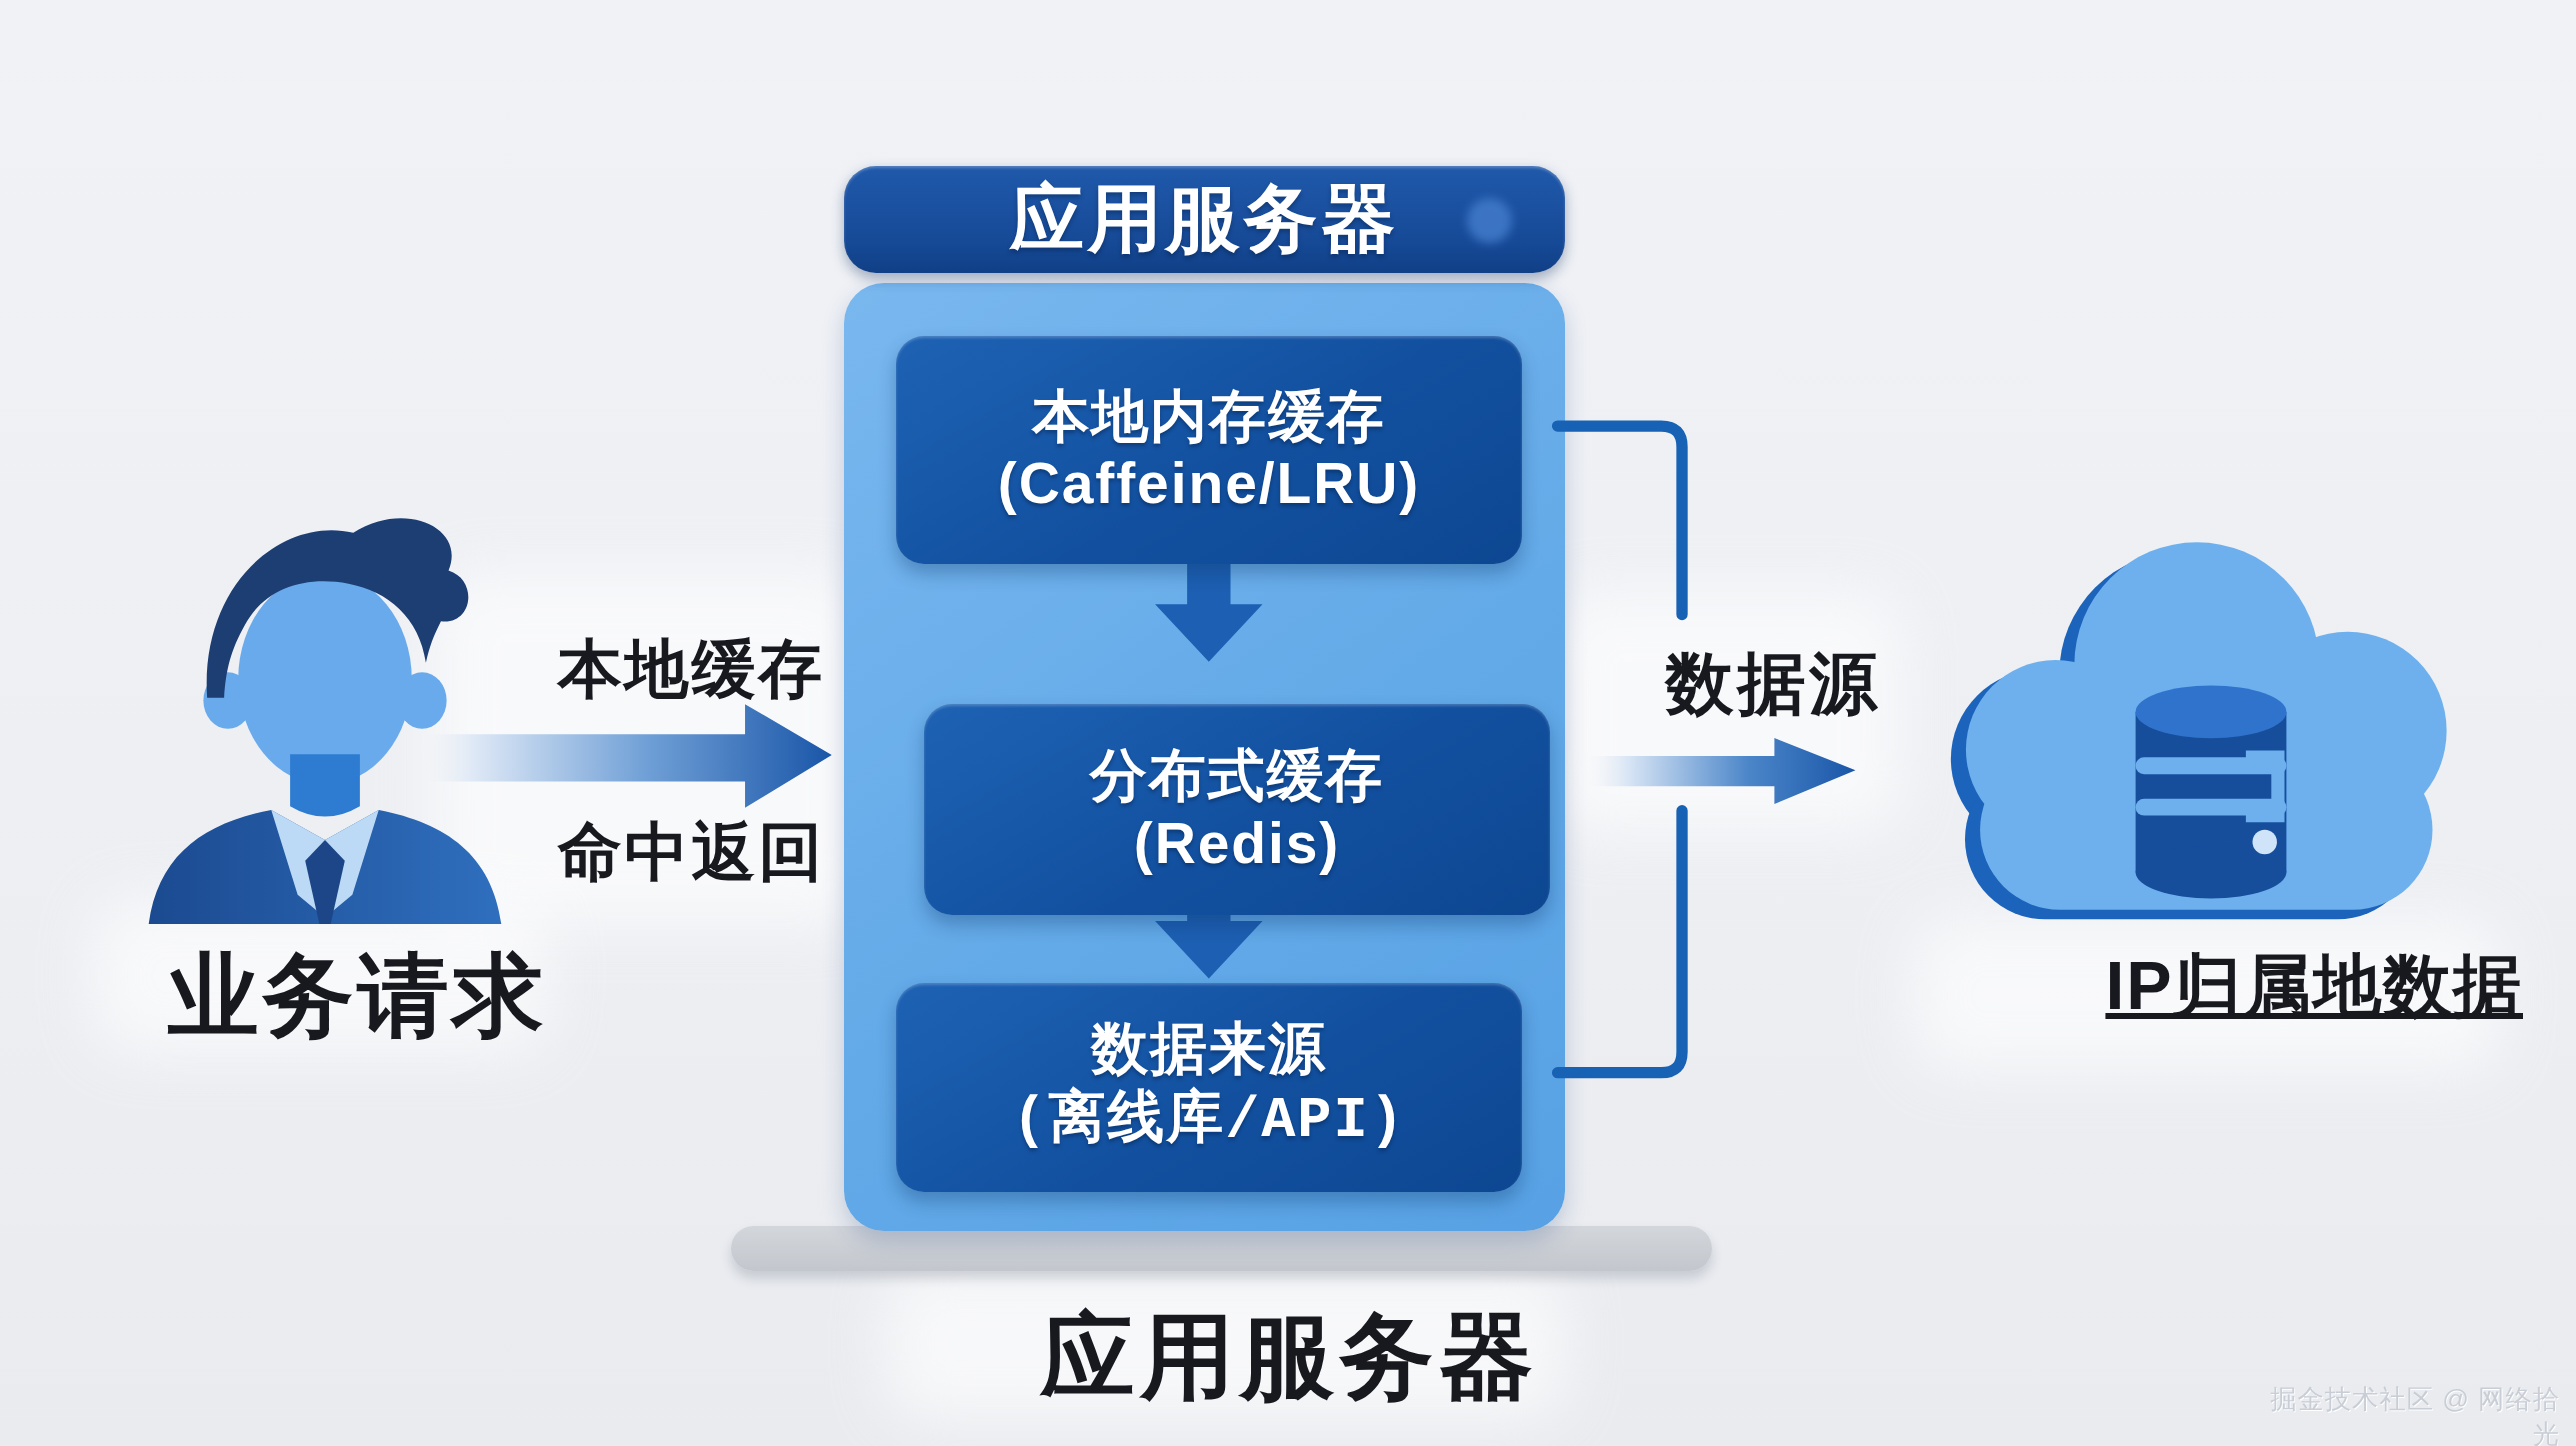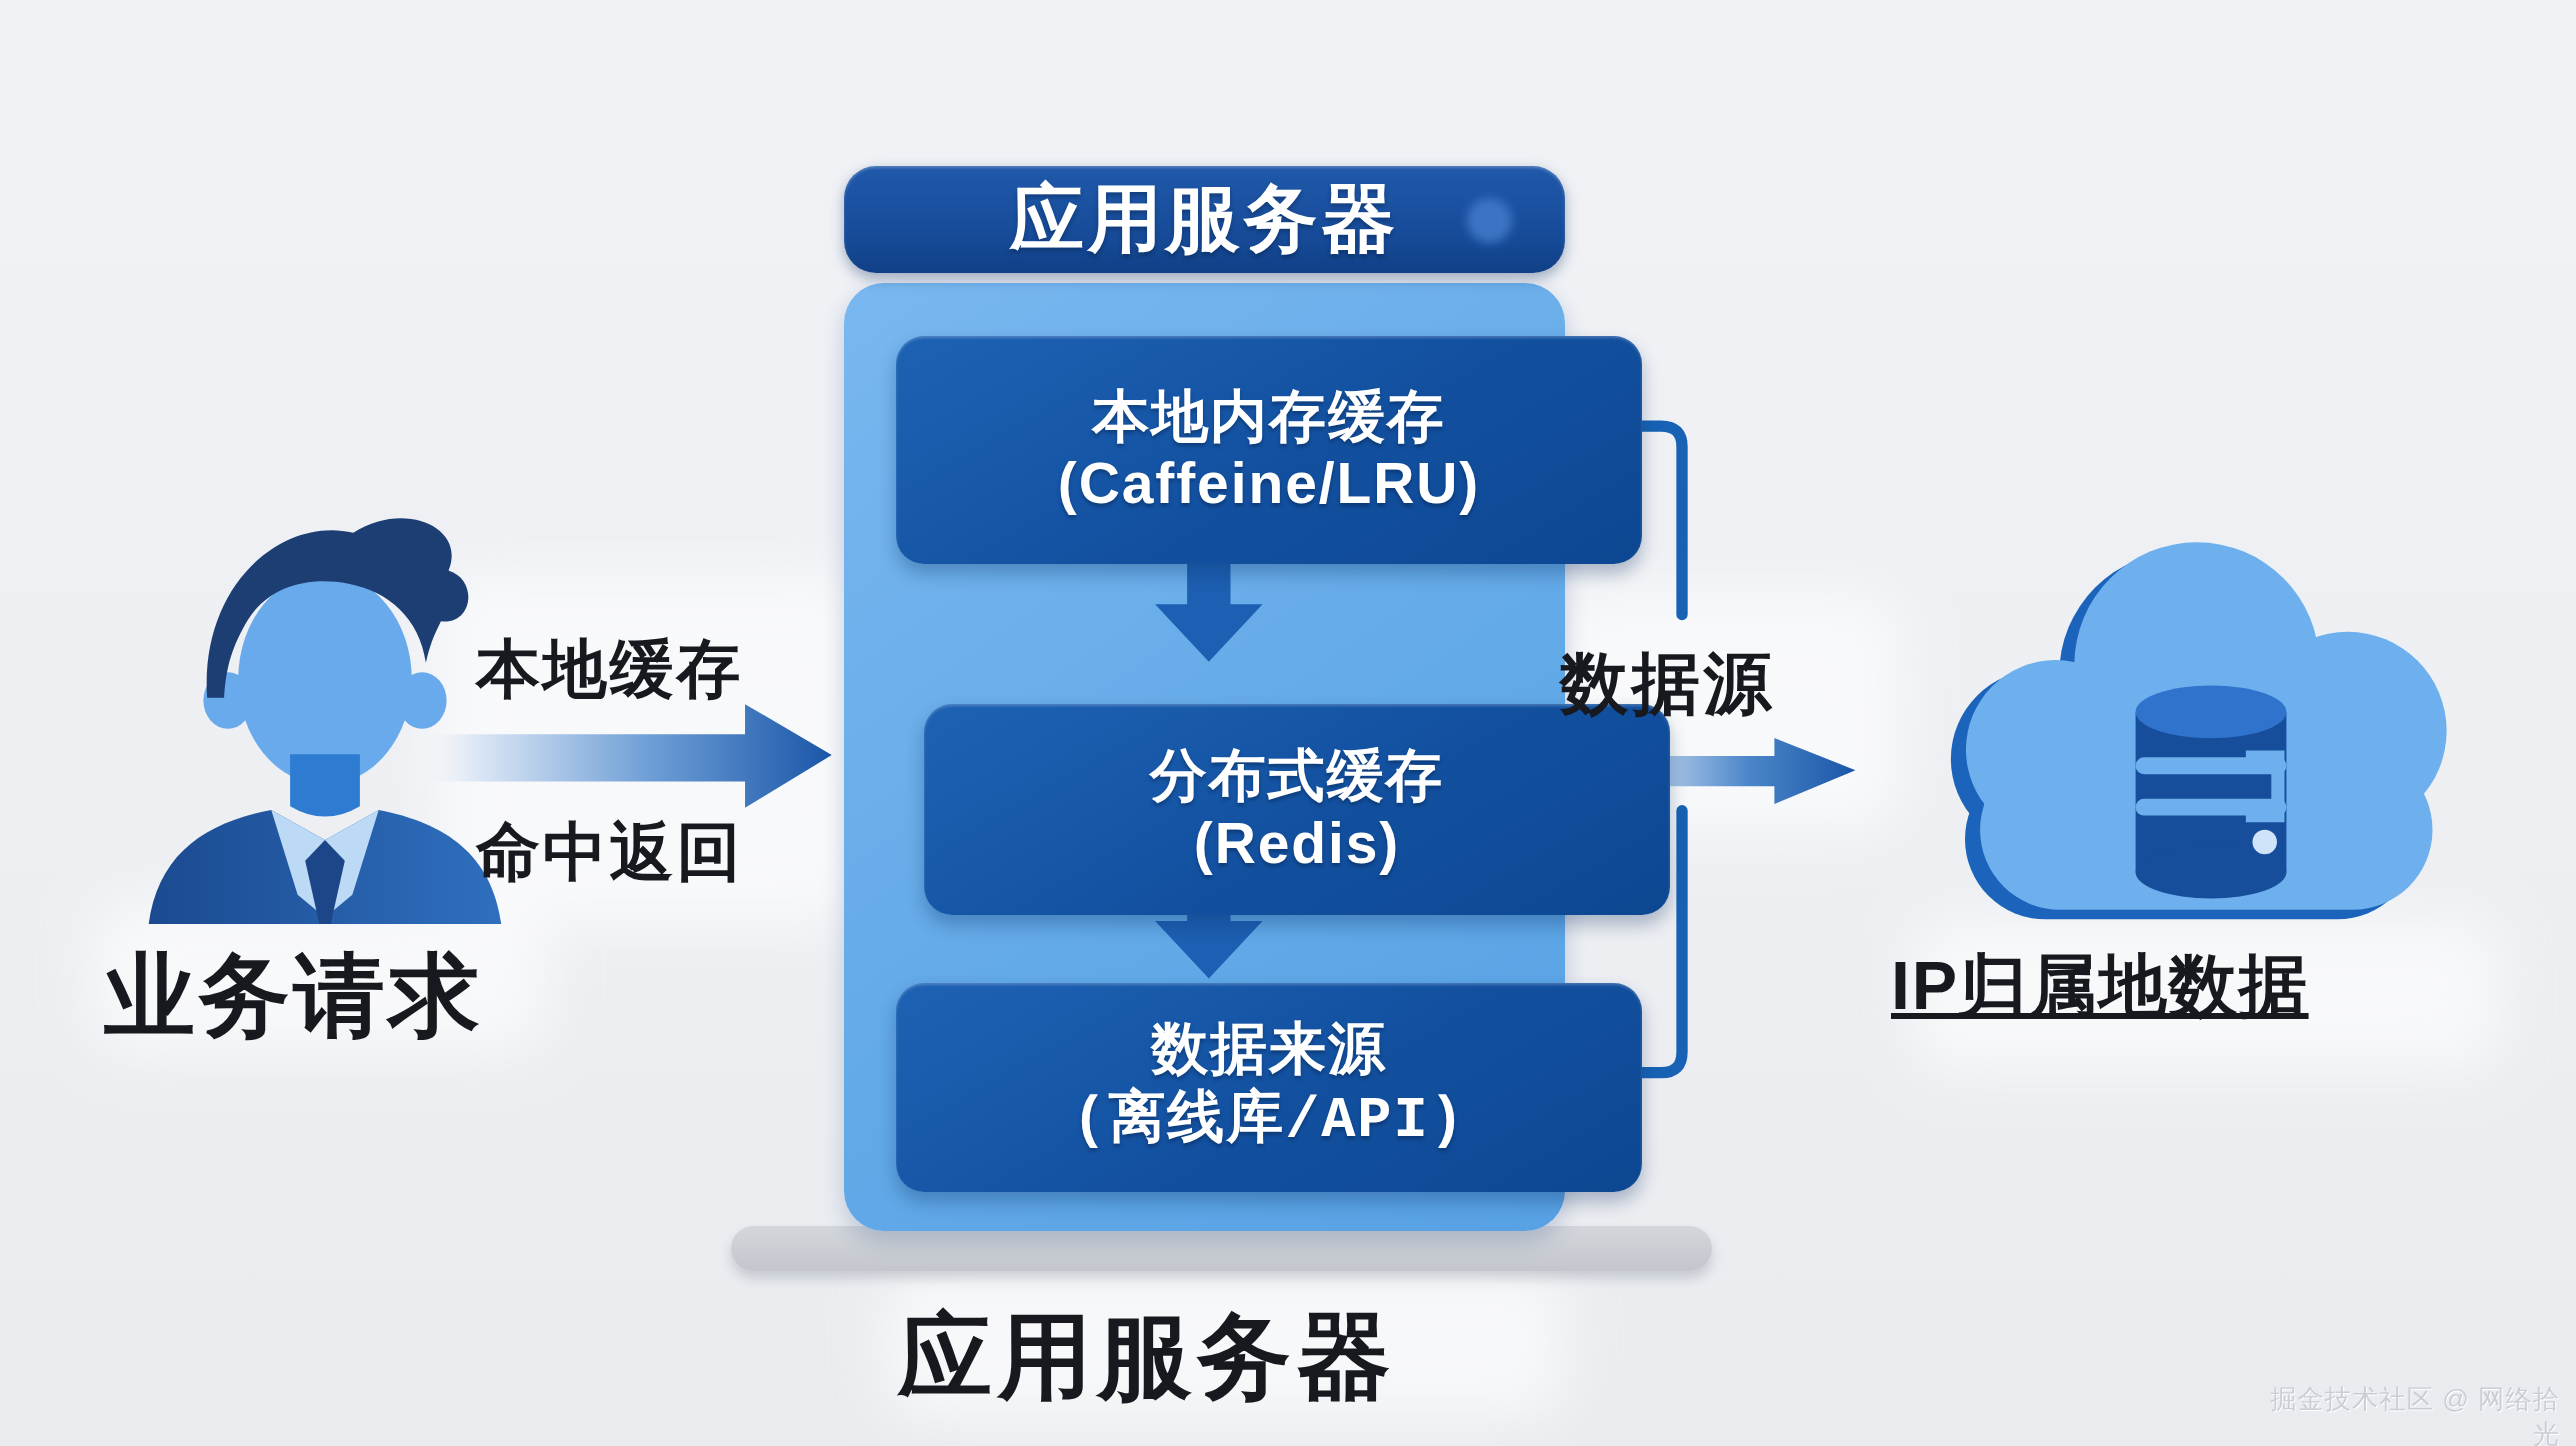"本地内存缓存" .layer-box { width: 746px -> 626px }
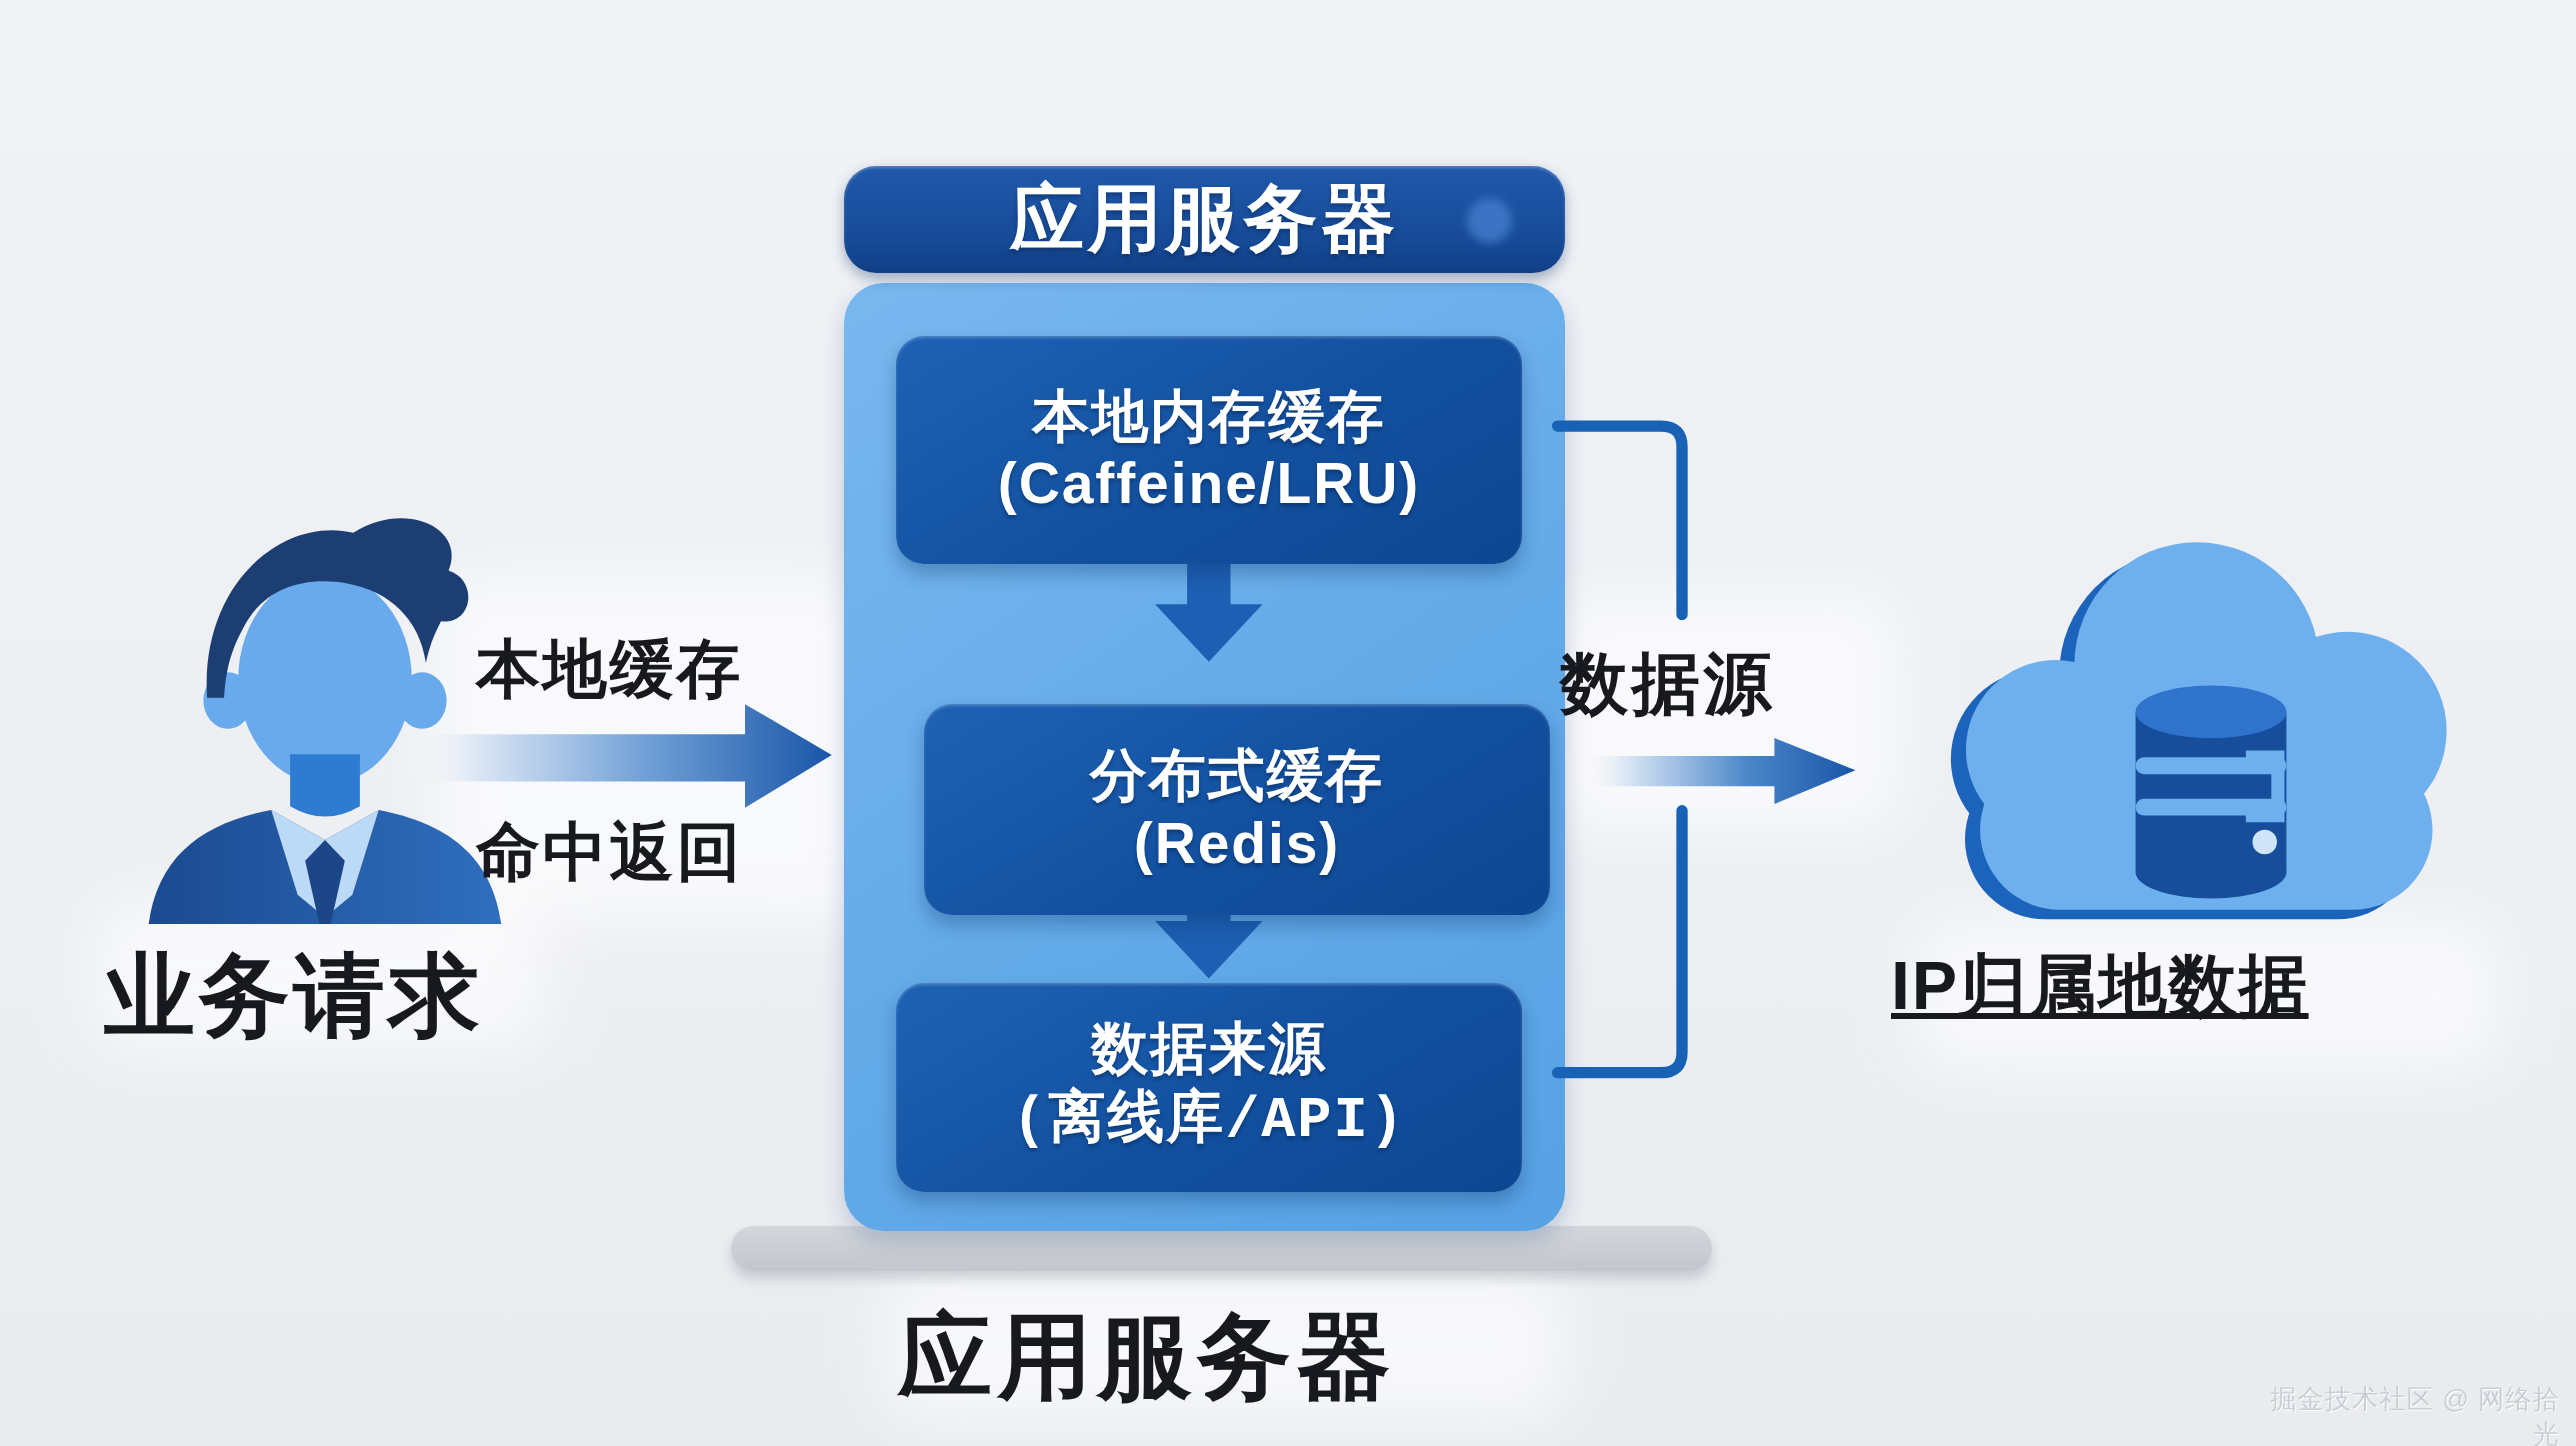"本地缓存" .lbl { text-align: left -> right }
